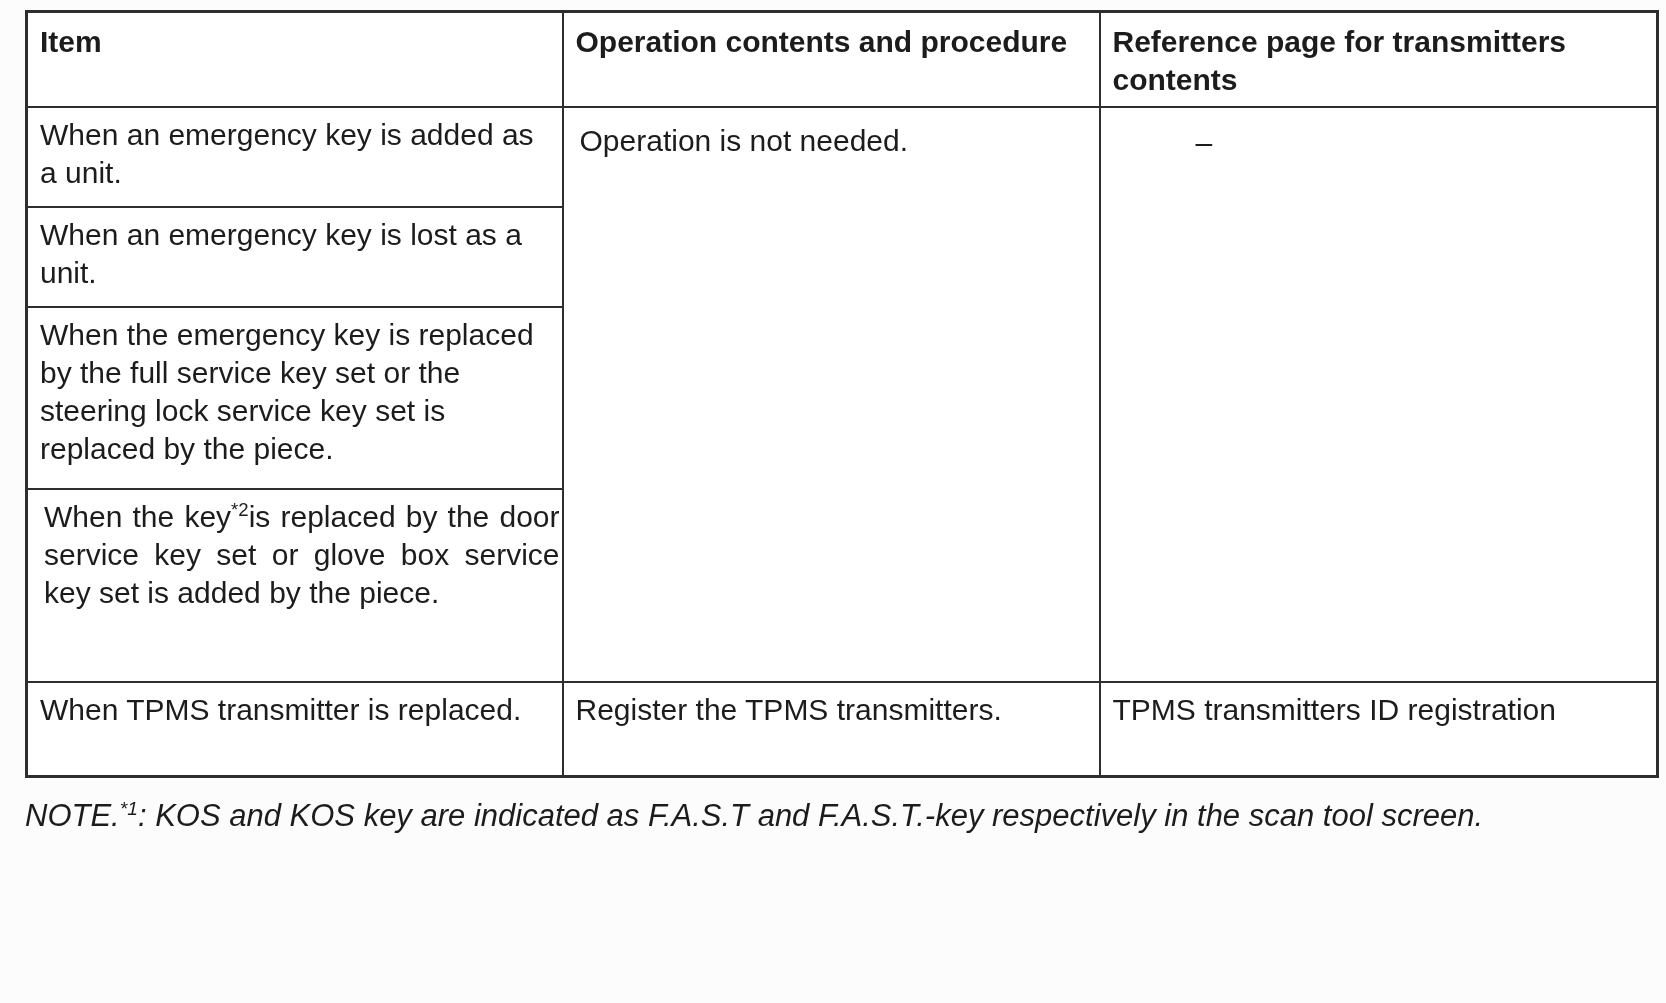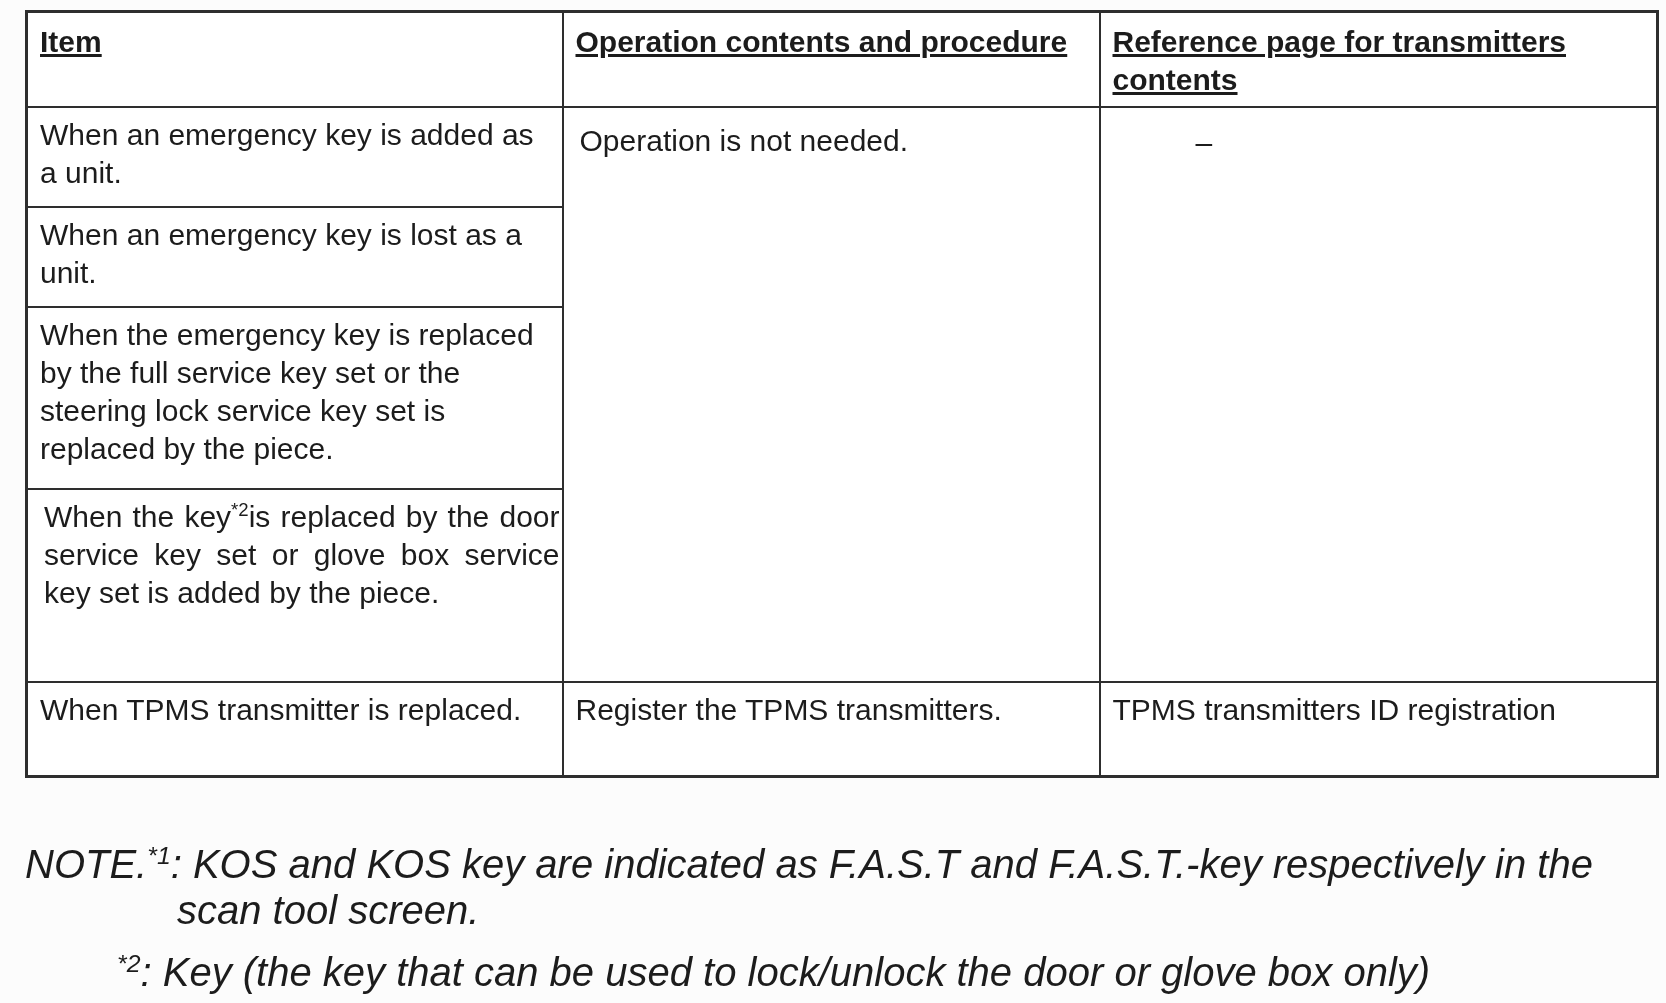"Item" tr.header-row { text-decoration: underline -> none }
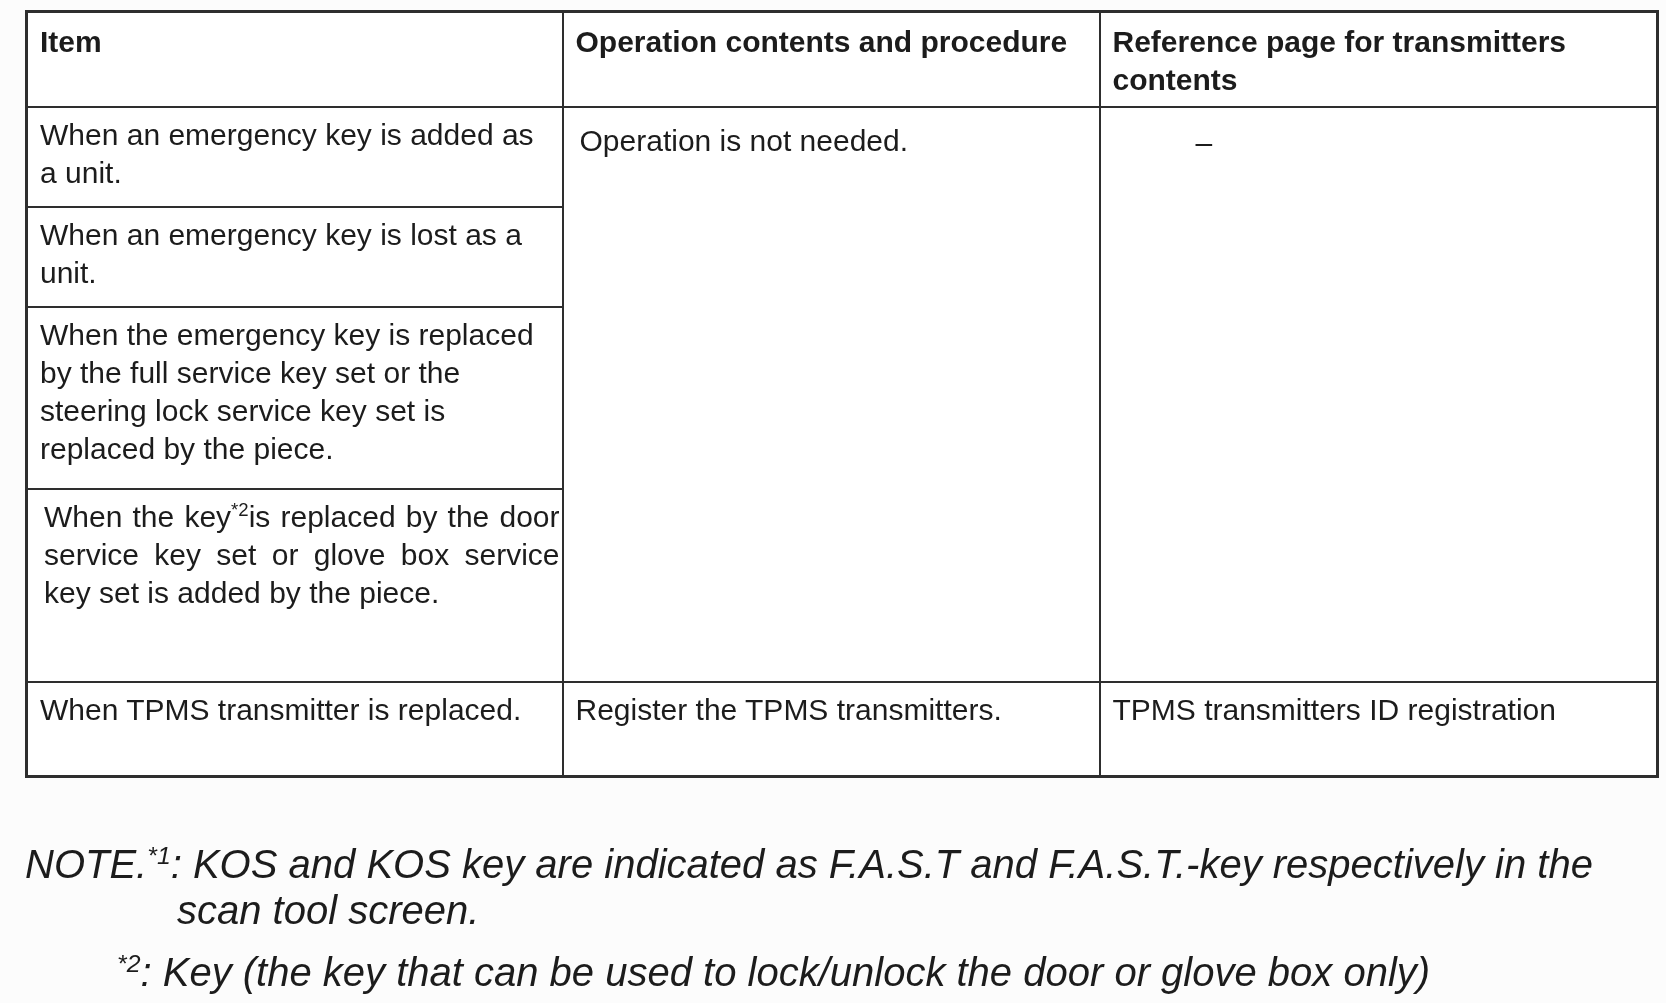"NOTE.*1: KOS and KOS key" .notes { font-size: 40px -> 31px; margin-top: 48px -> none }
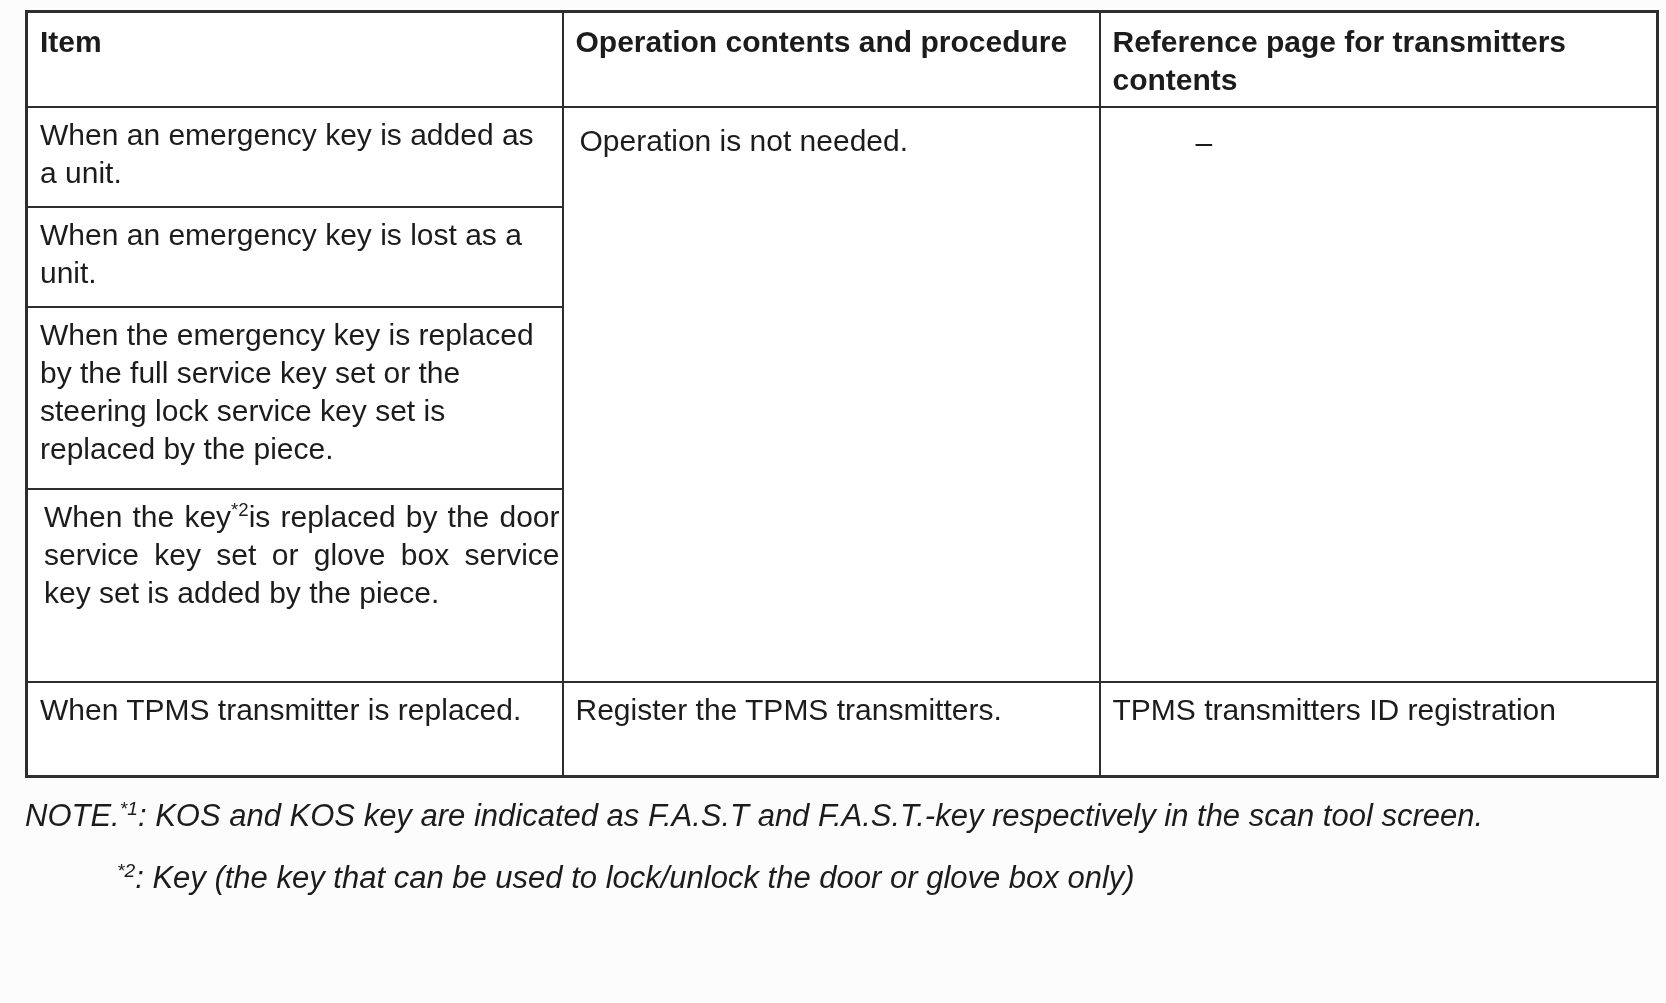"*2: Key (the key that" div.note { html: <div><sup>*2</sup><span>:</span> <span>Key (the key that can be used to lock/unlock the door or glove box only)</span></div> -> none }
